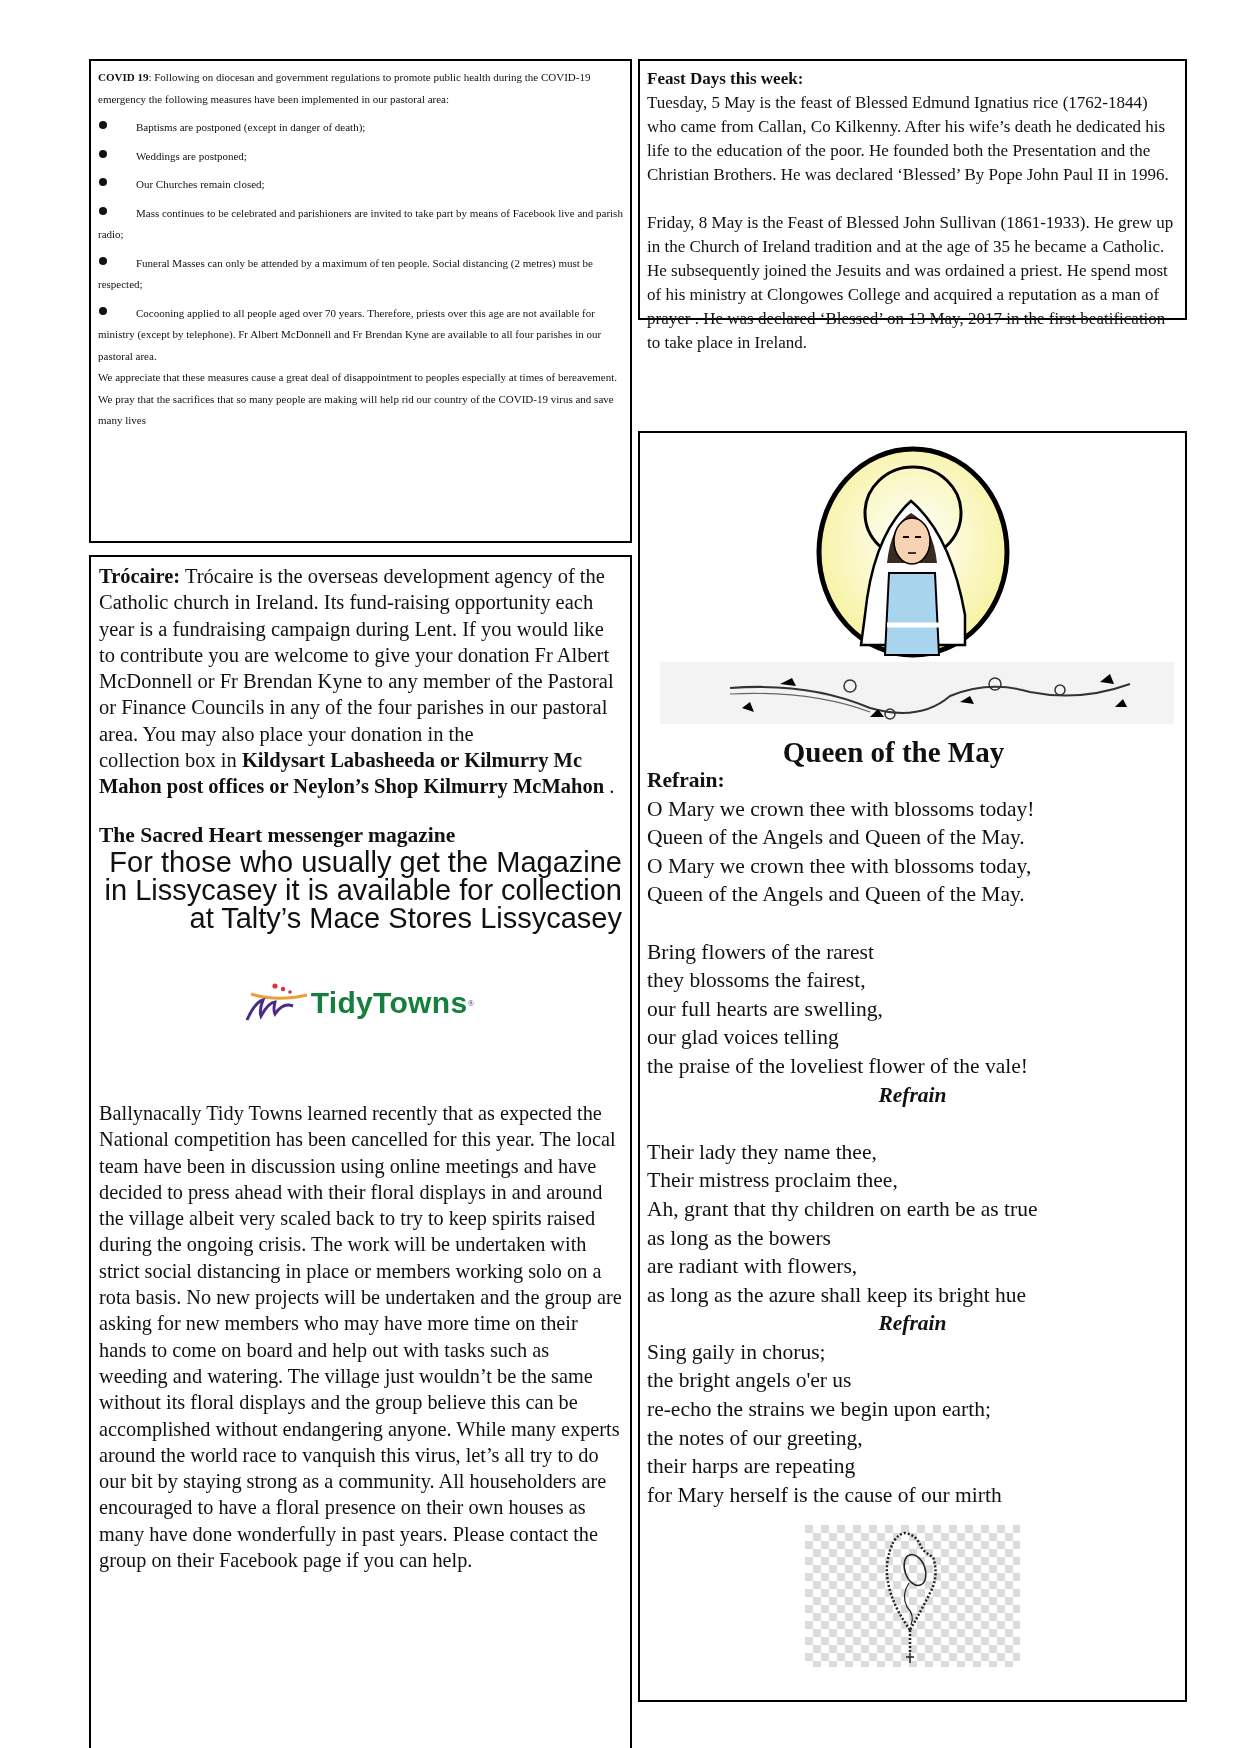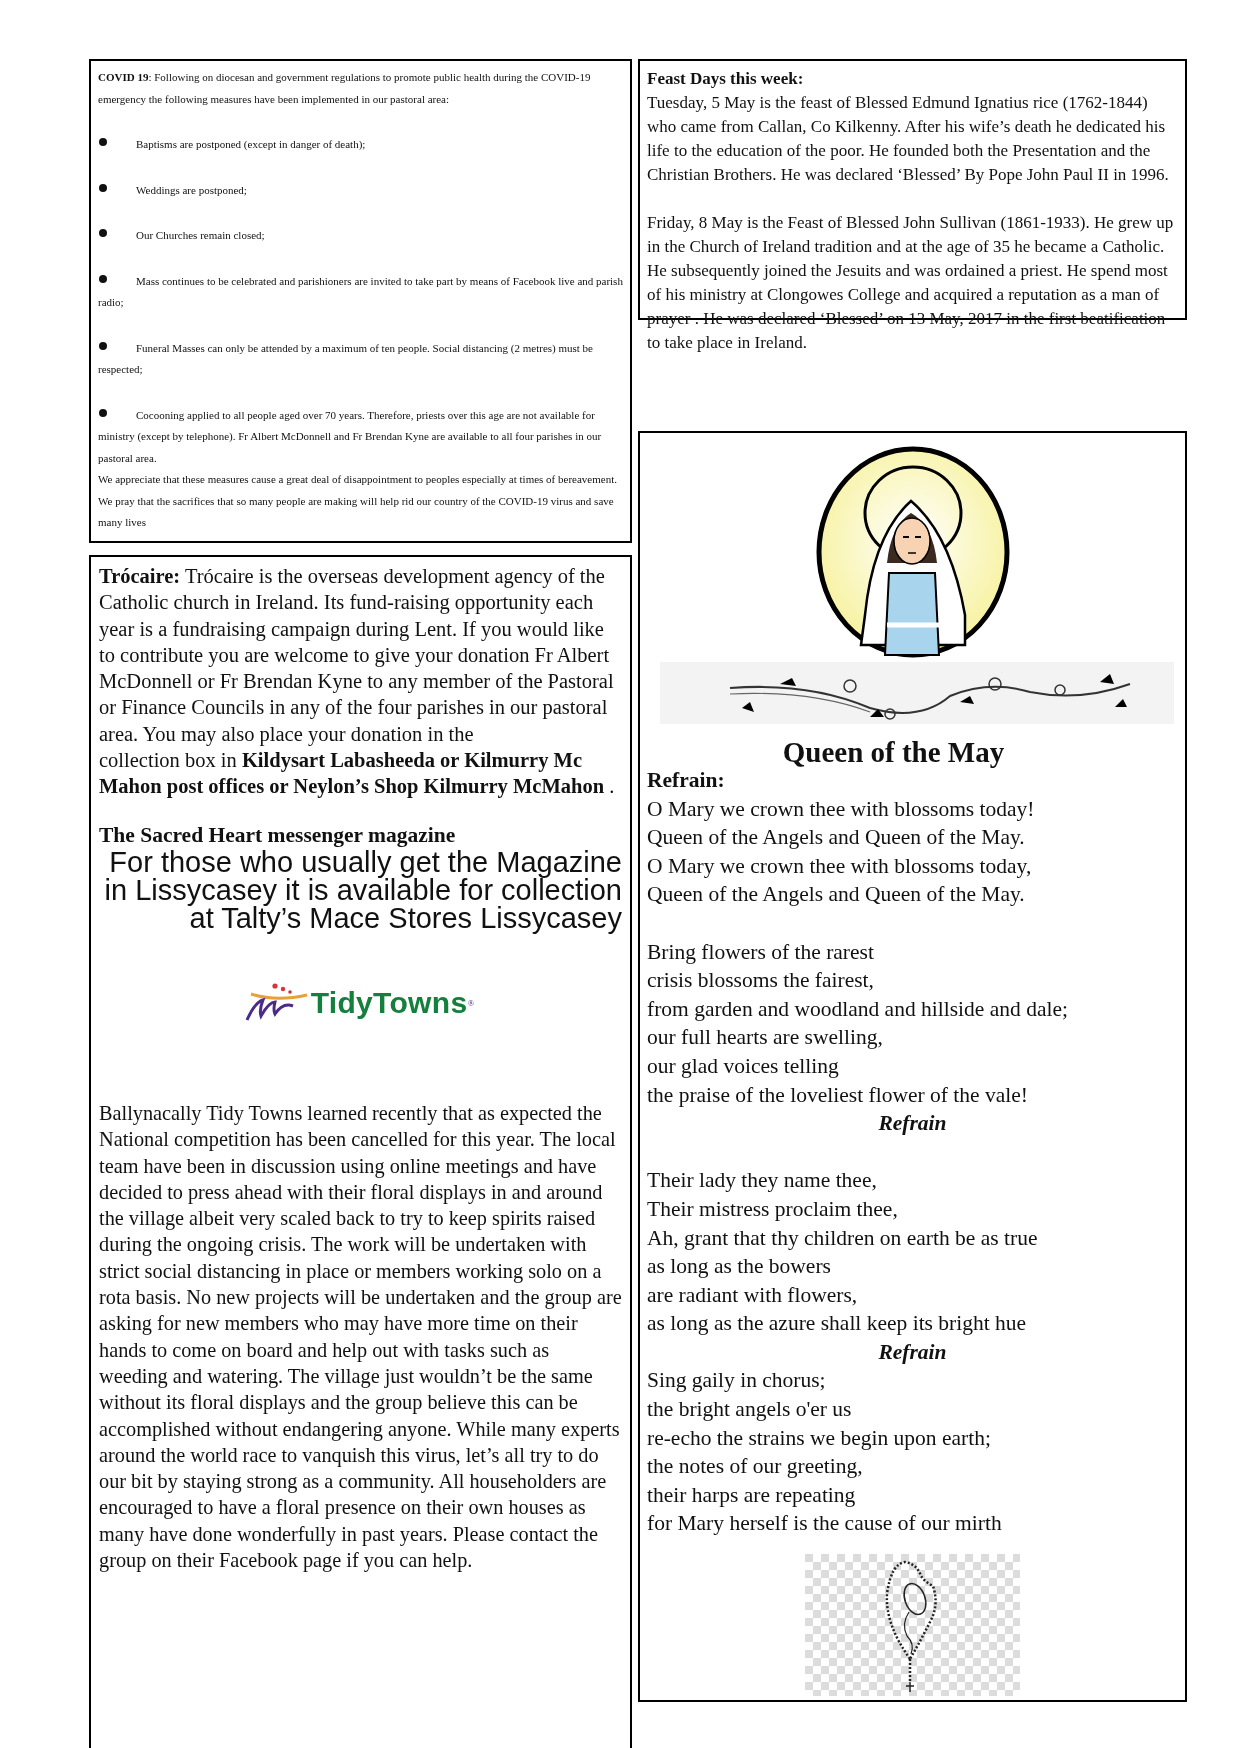"Baptisms are postponed (except in" .bl { margin-top: 24px -> 7px }
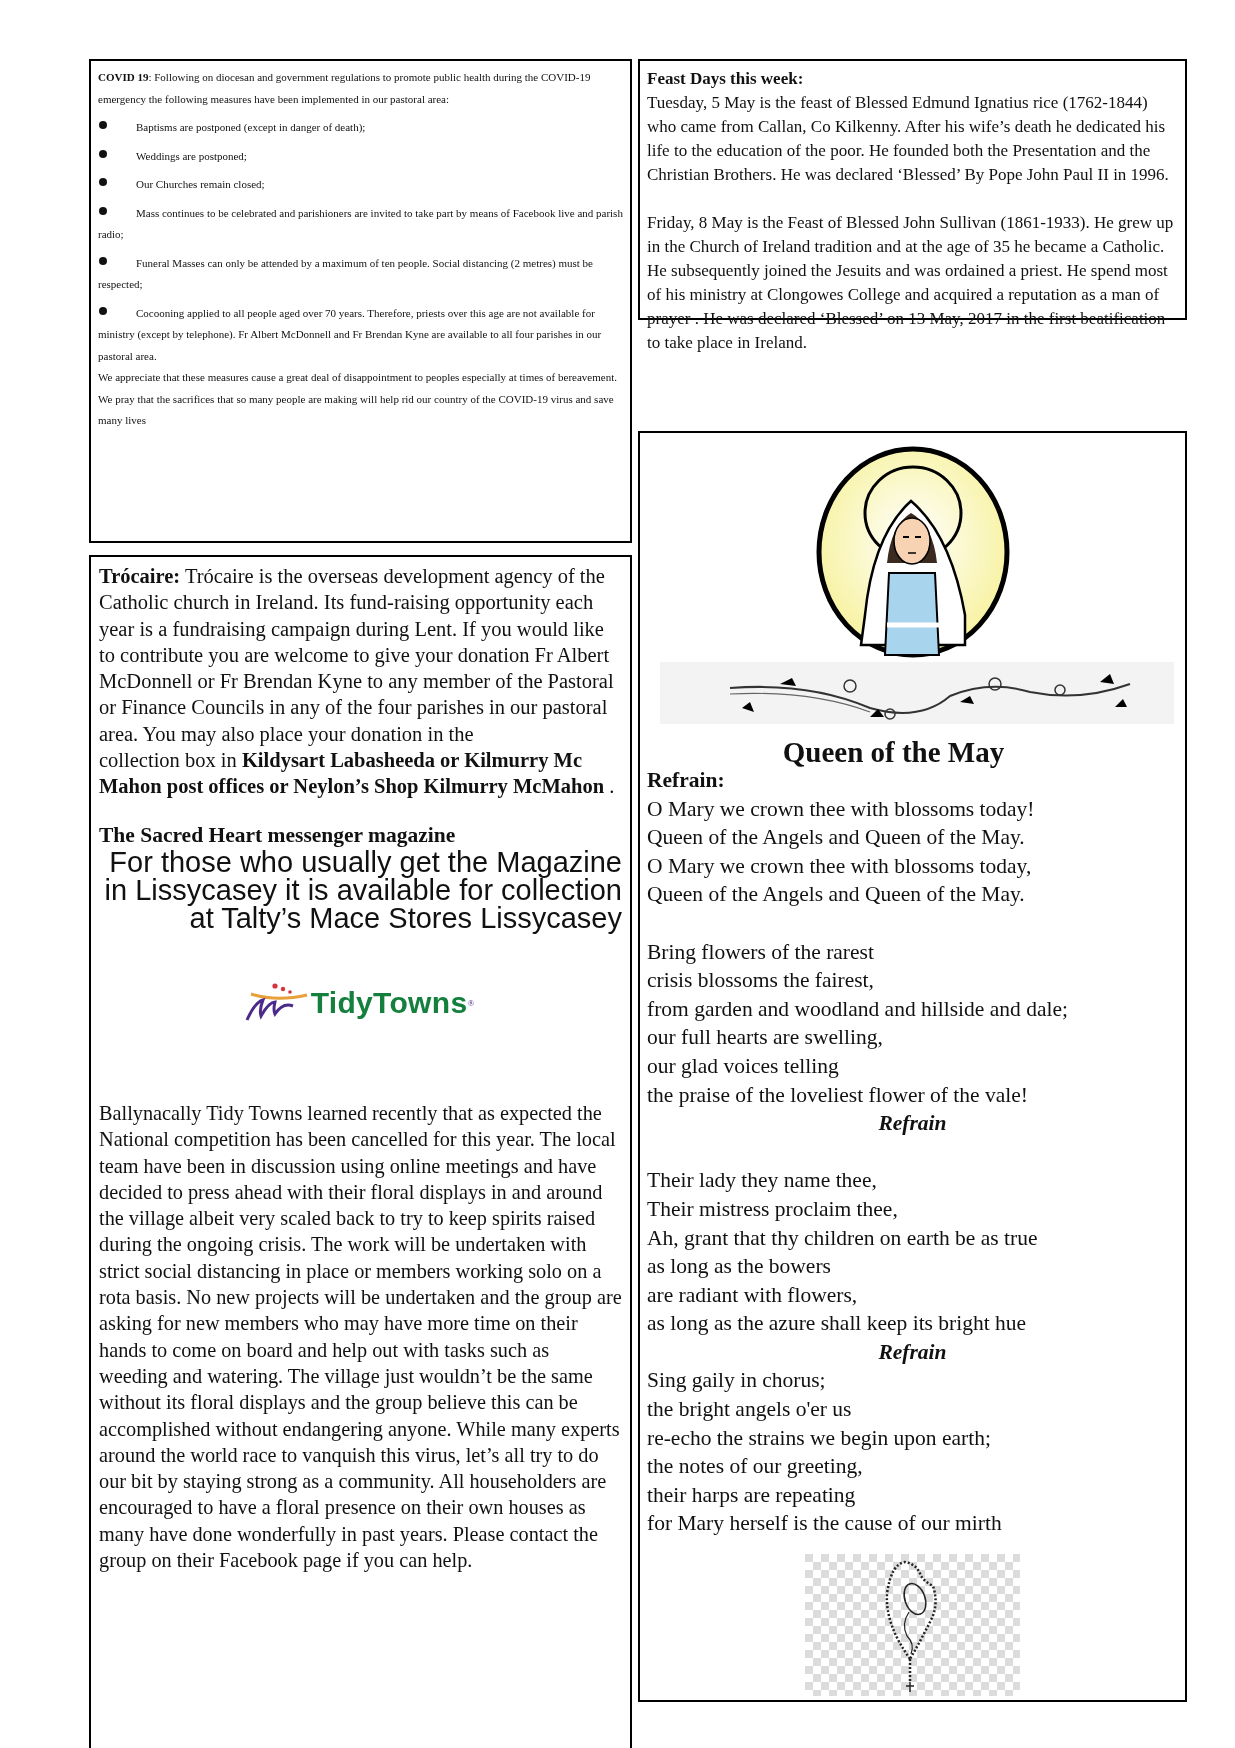"crisis blossoms the fairest," p { text: crisis -> they }
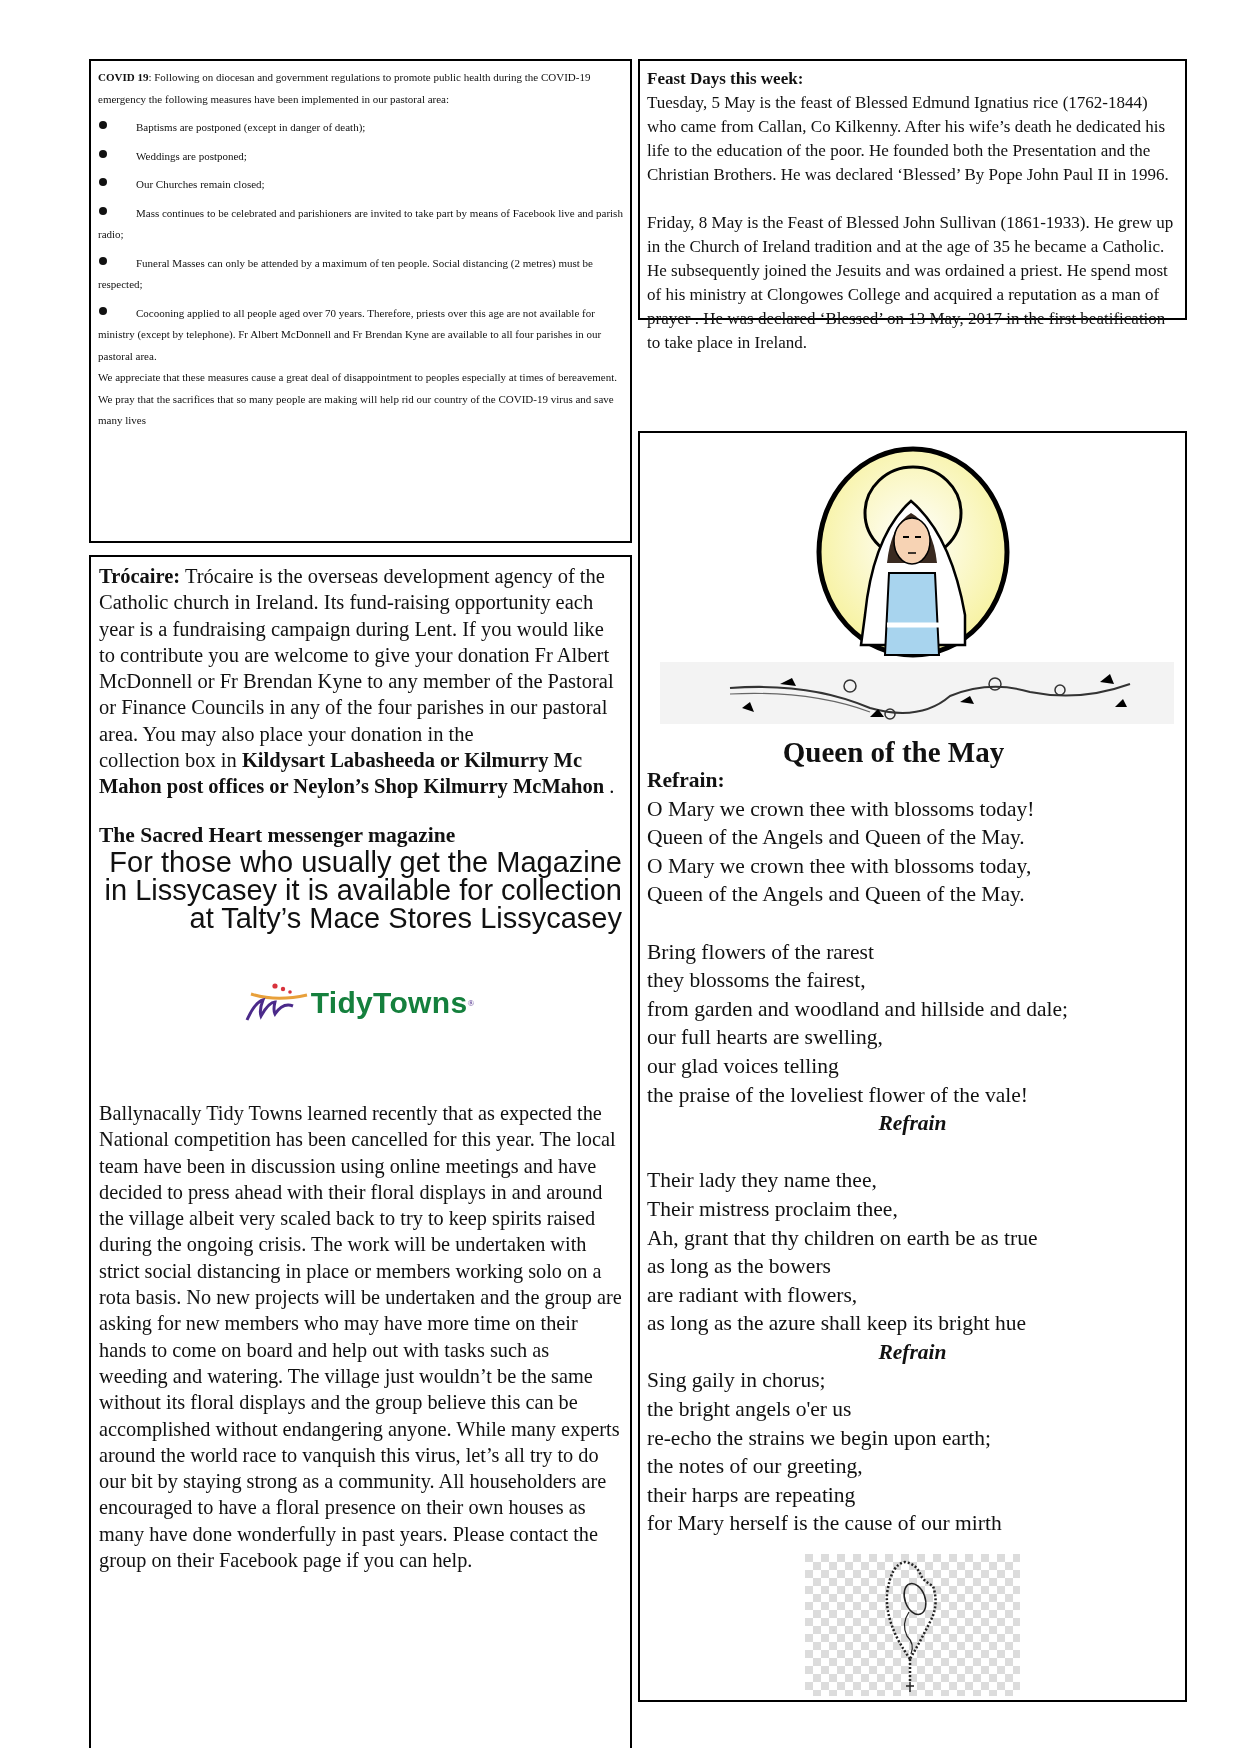"from garden and woodland and" p { html: <p>from garden and woodland and hillside and dale;</p> -> none }
